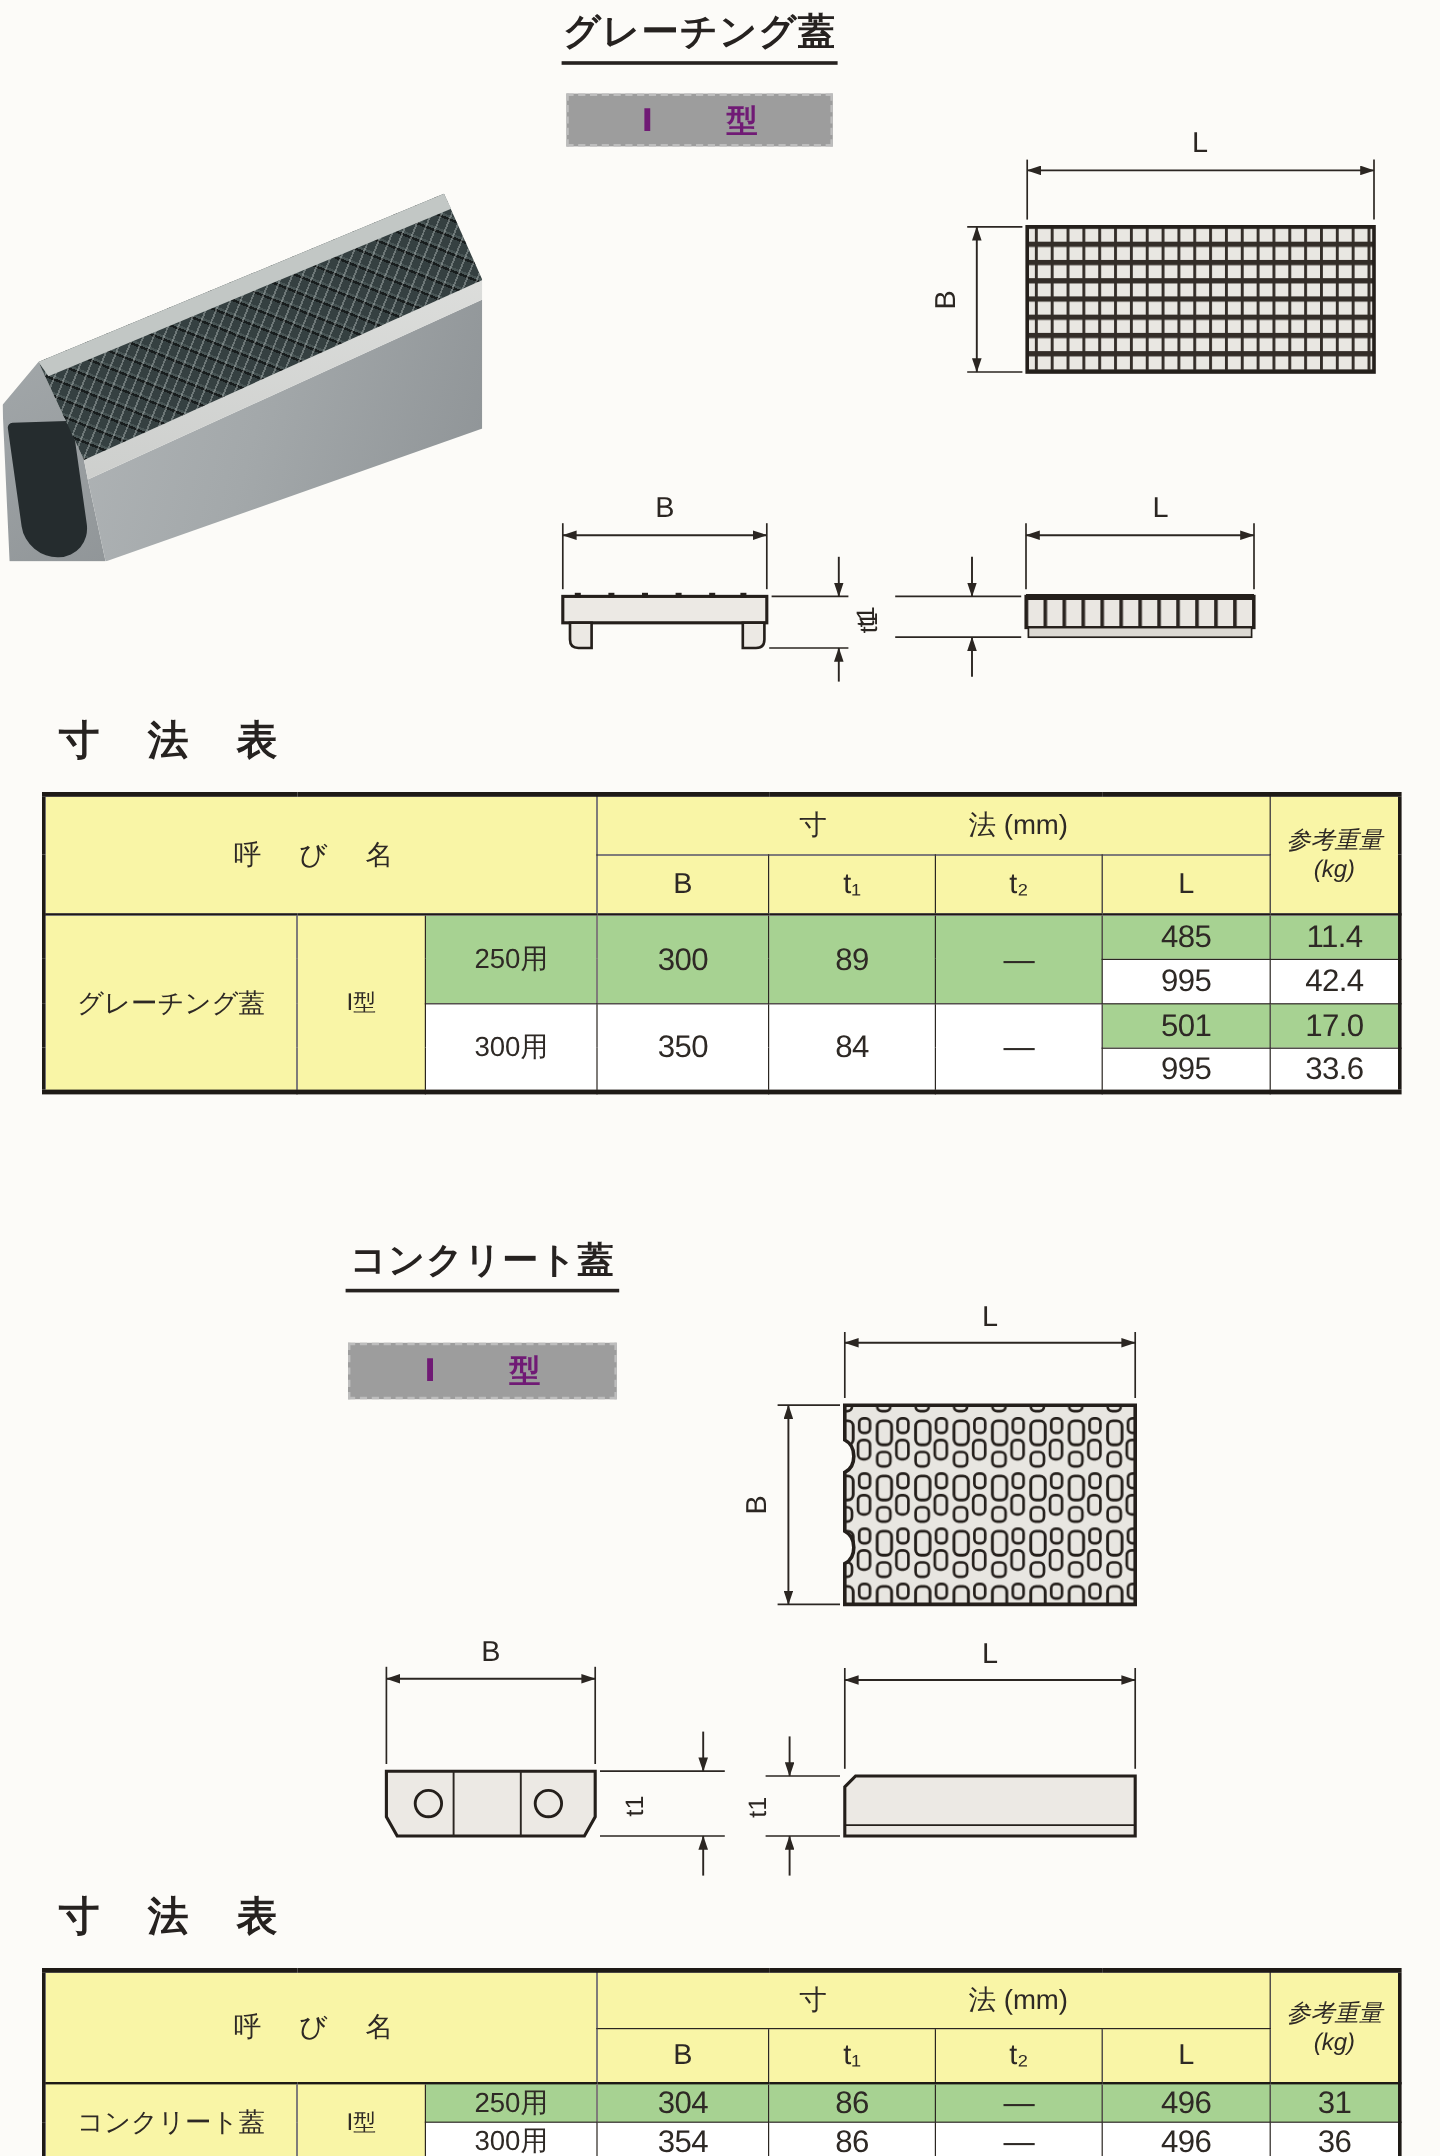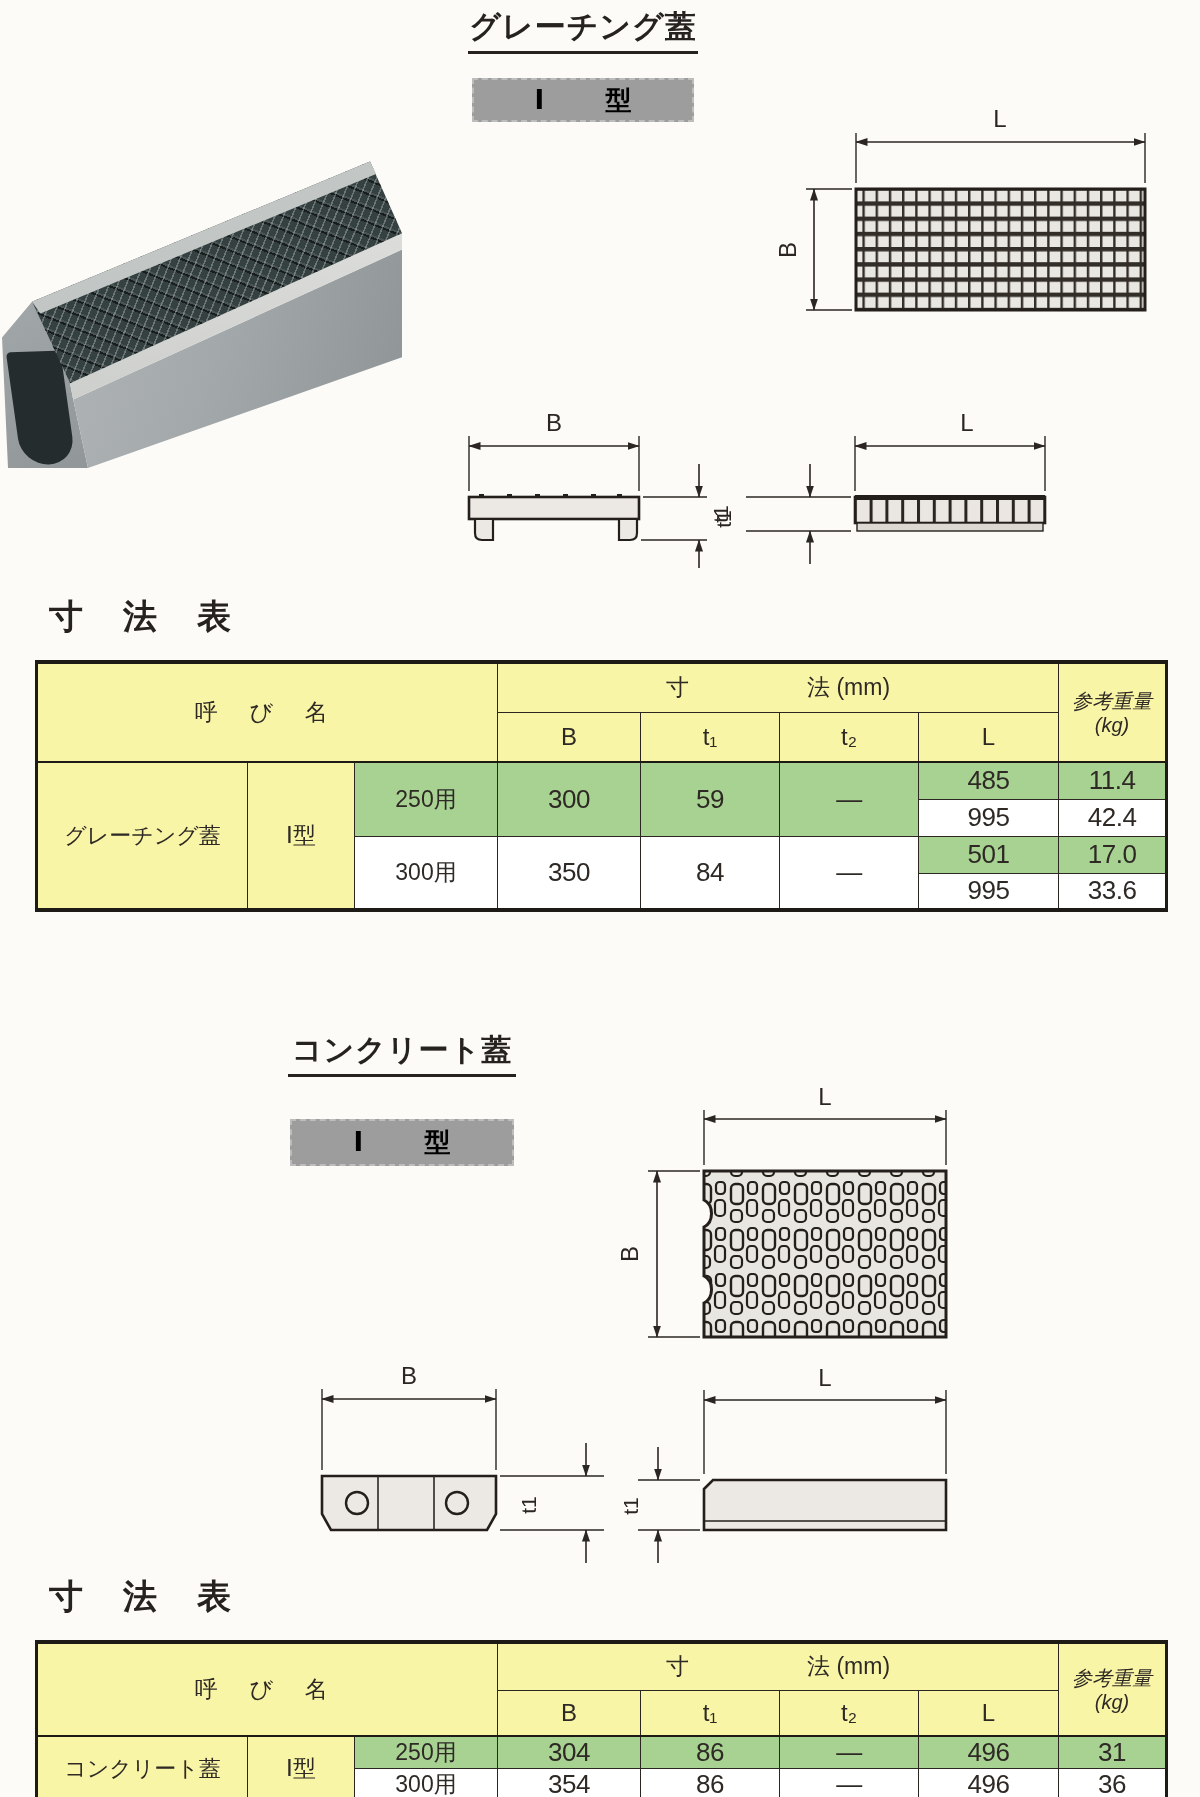"Ⅰ 型" .badge { color: #000000 -> #701a75 }
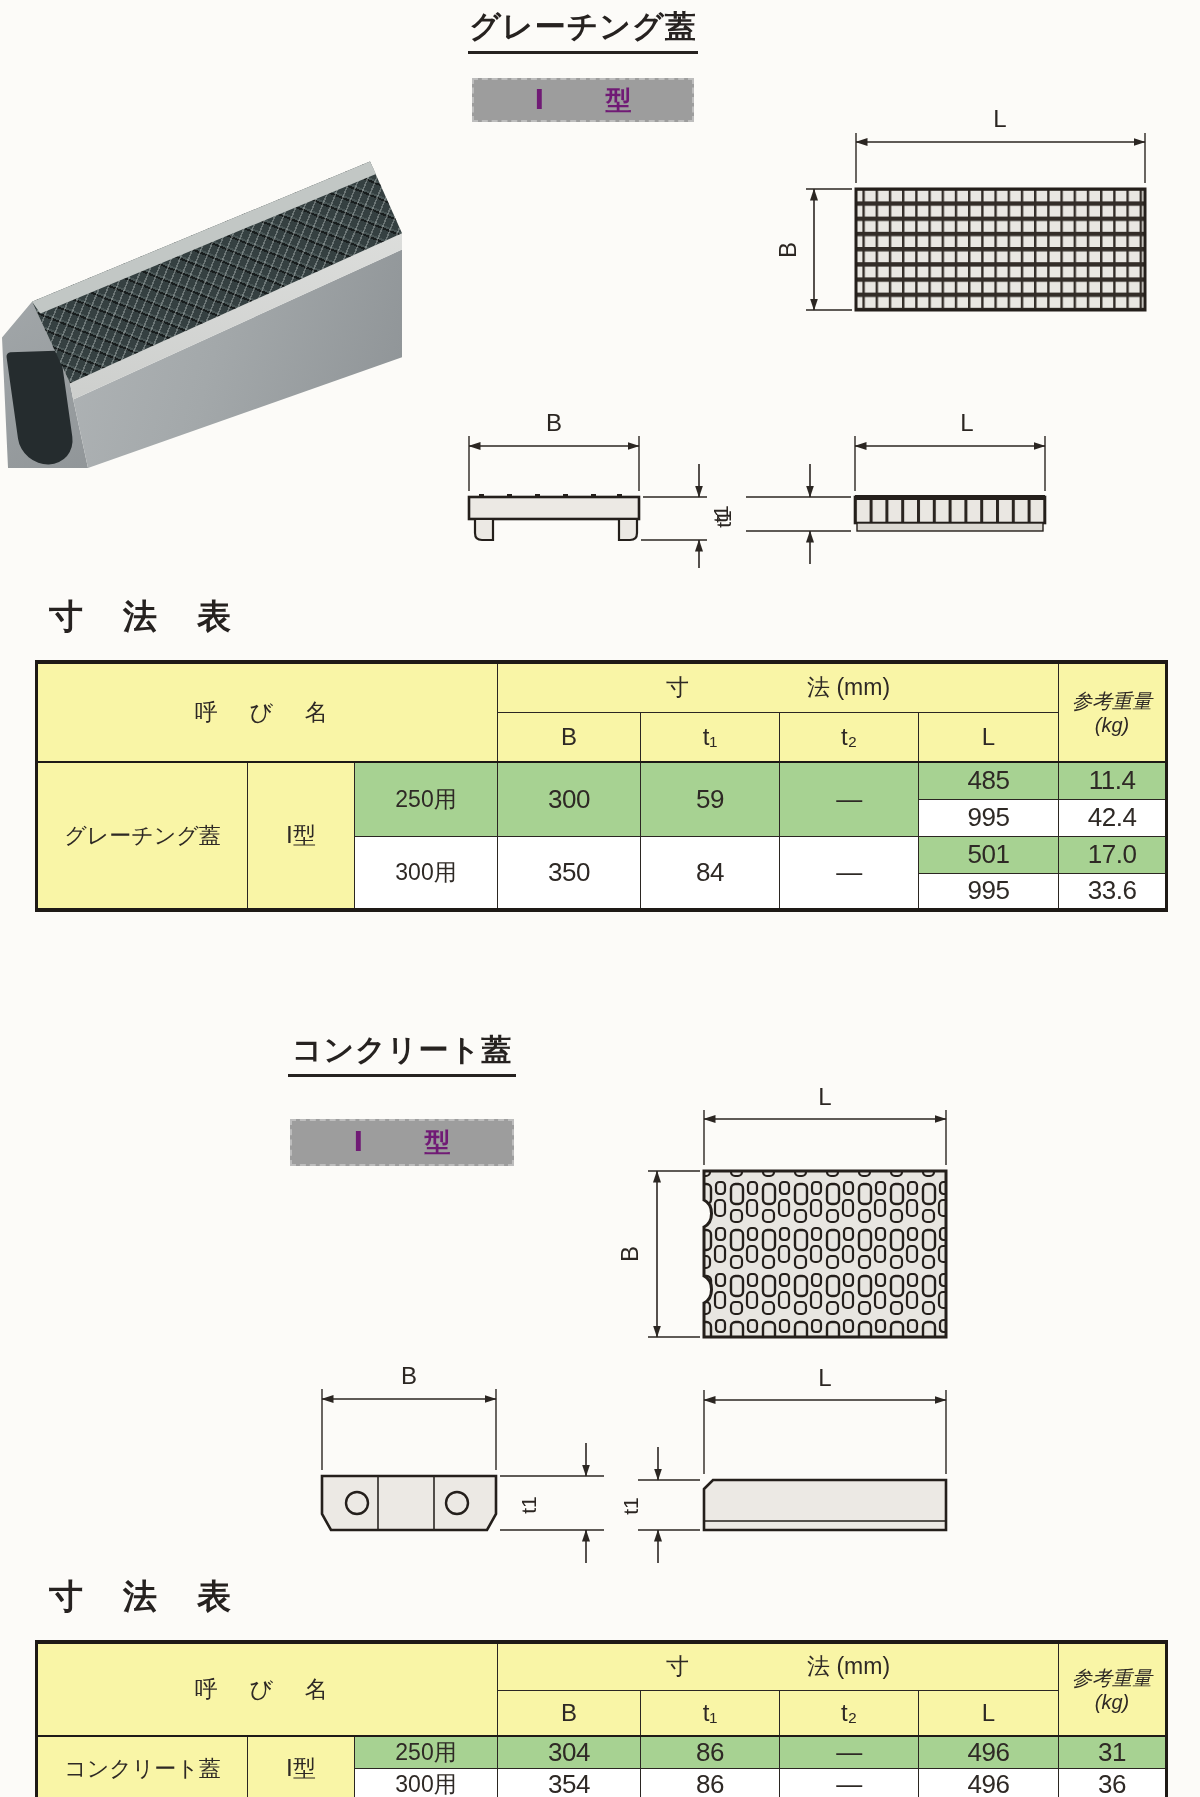"59" td.g { text: 59 -> 89 }
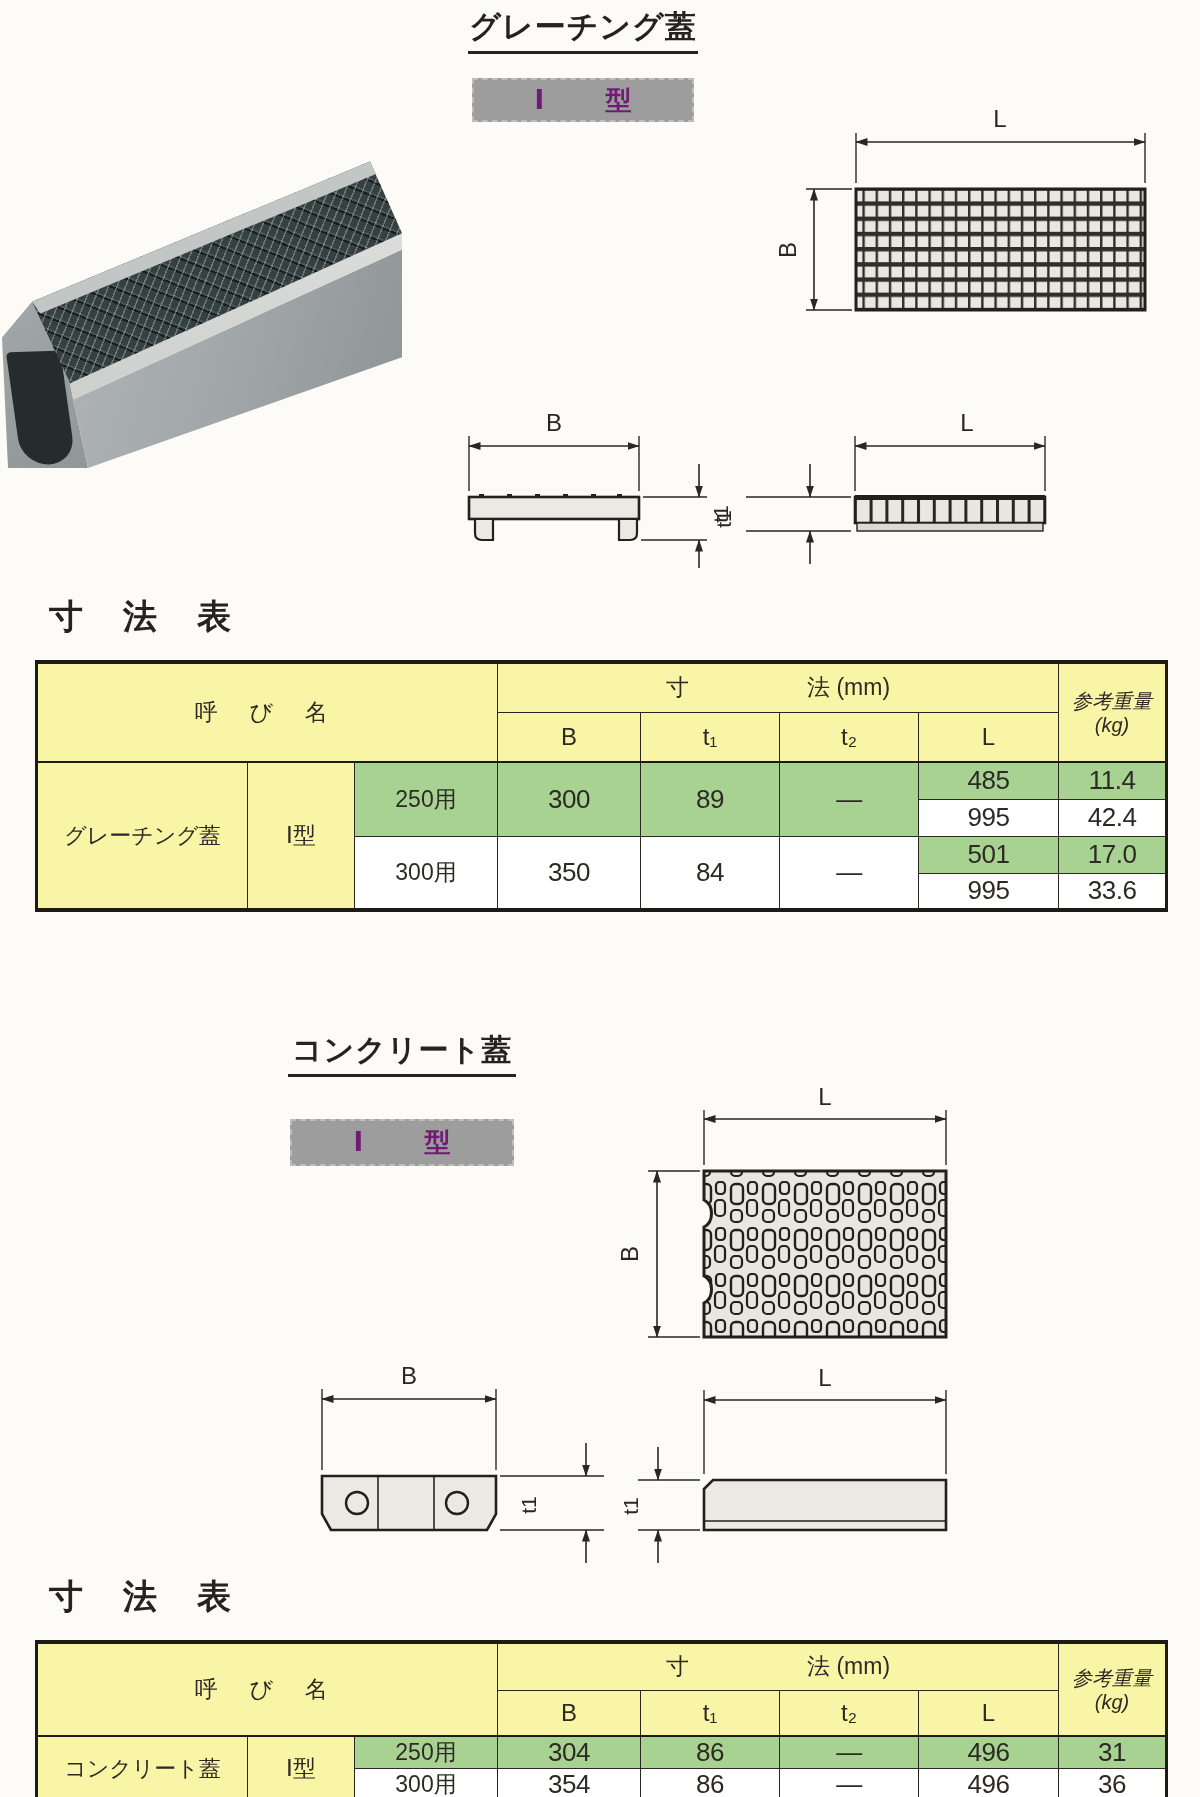"Ⅰ型" .typ { font-size: 23px -> 19px }
